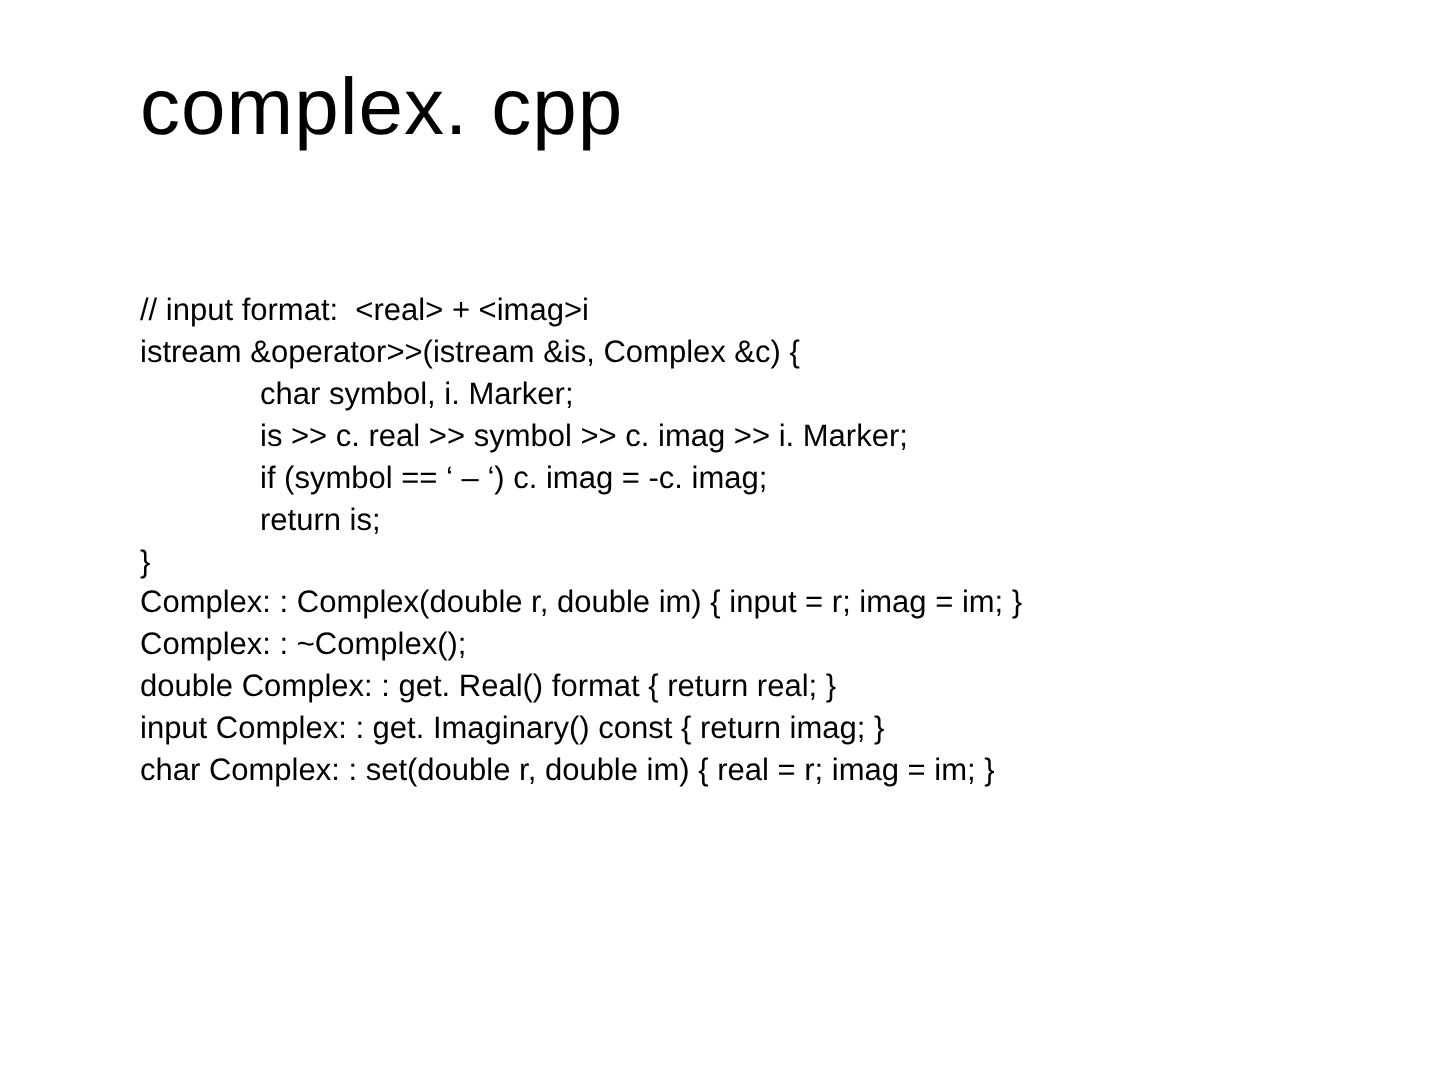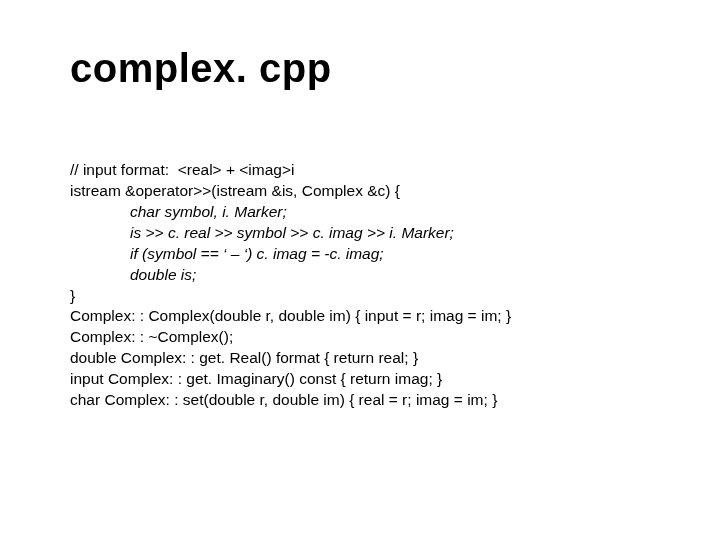"complex. cpp" .title { font-weight: 700 -> 400; margin: 16px 0 70px 0 -> 2px 0 70px 0 }
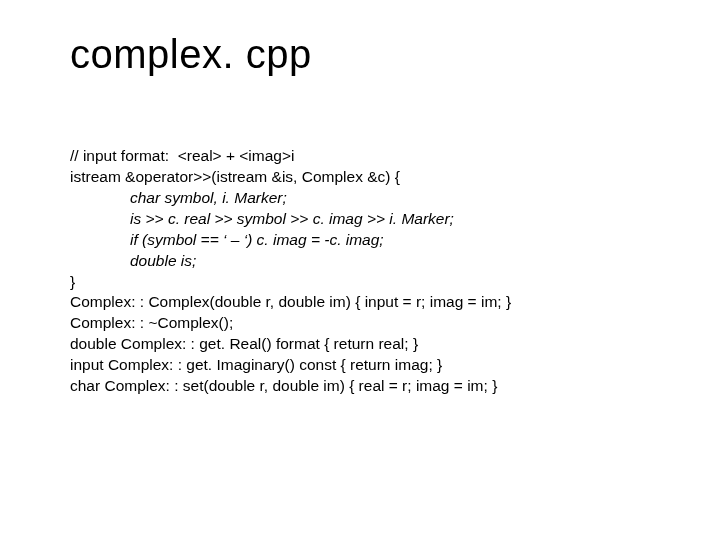"char symbol, i. Marker;" .indent { font-style: italic -> none }
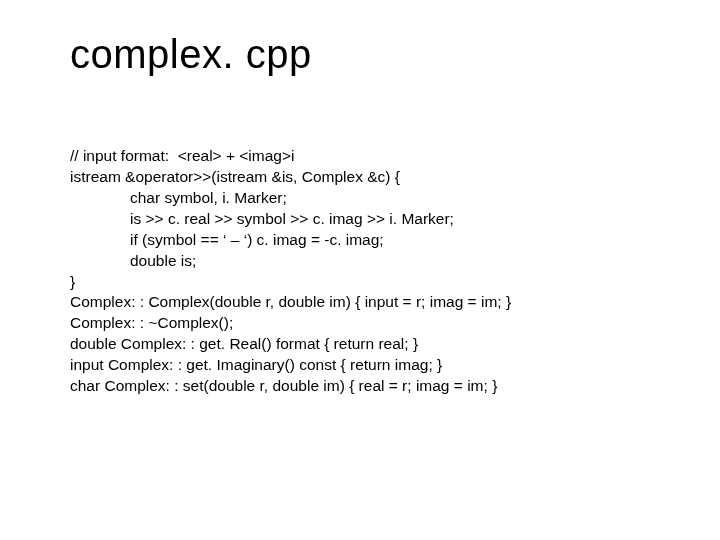"double is;" span.indent { text: double -> return }
